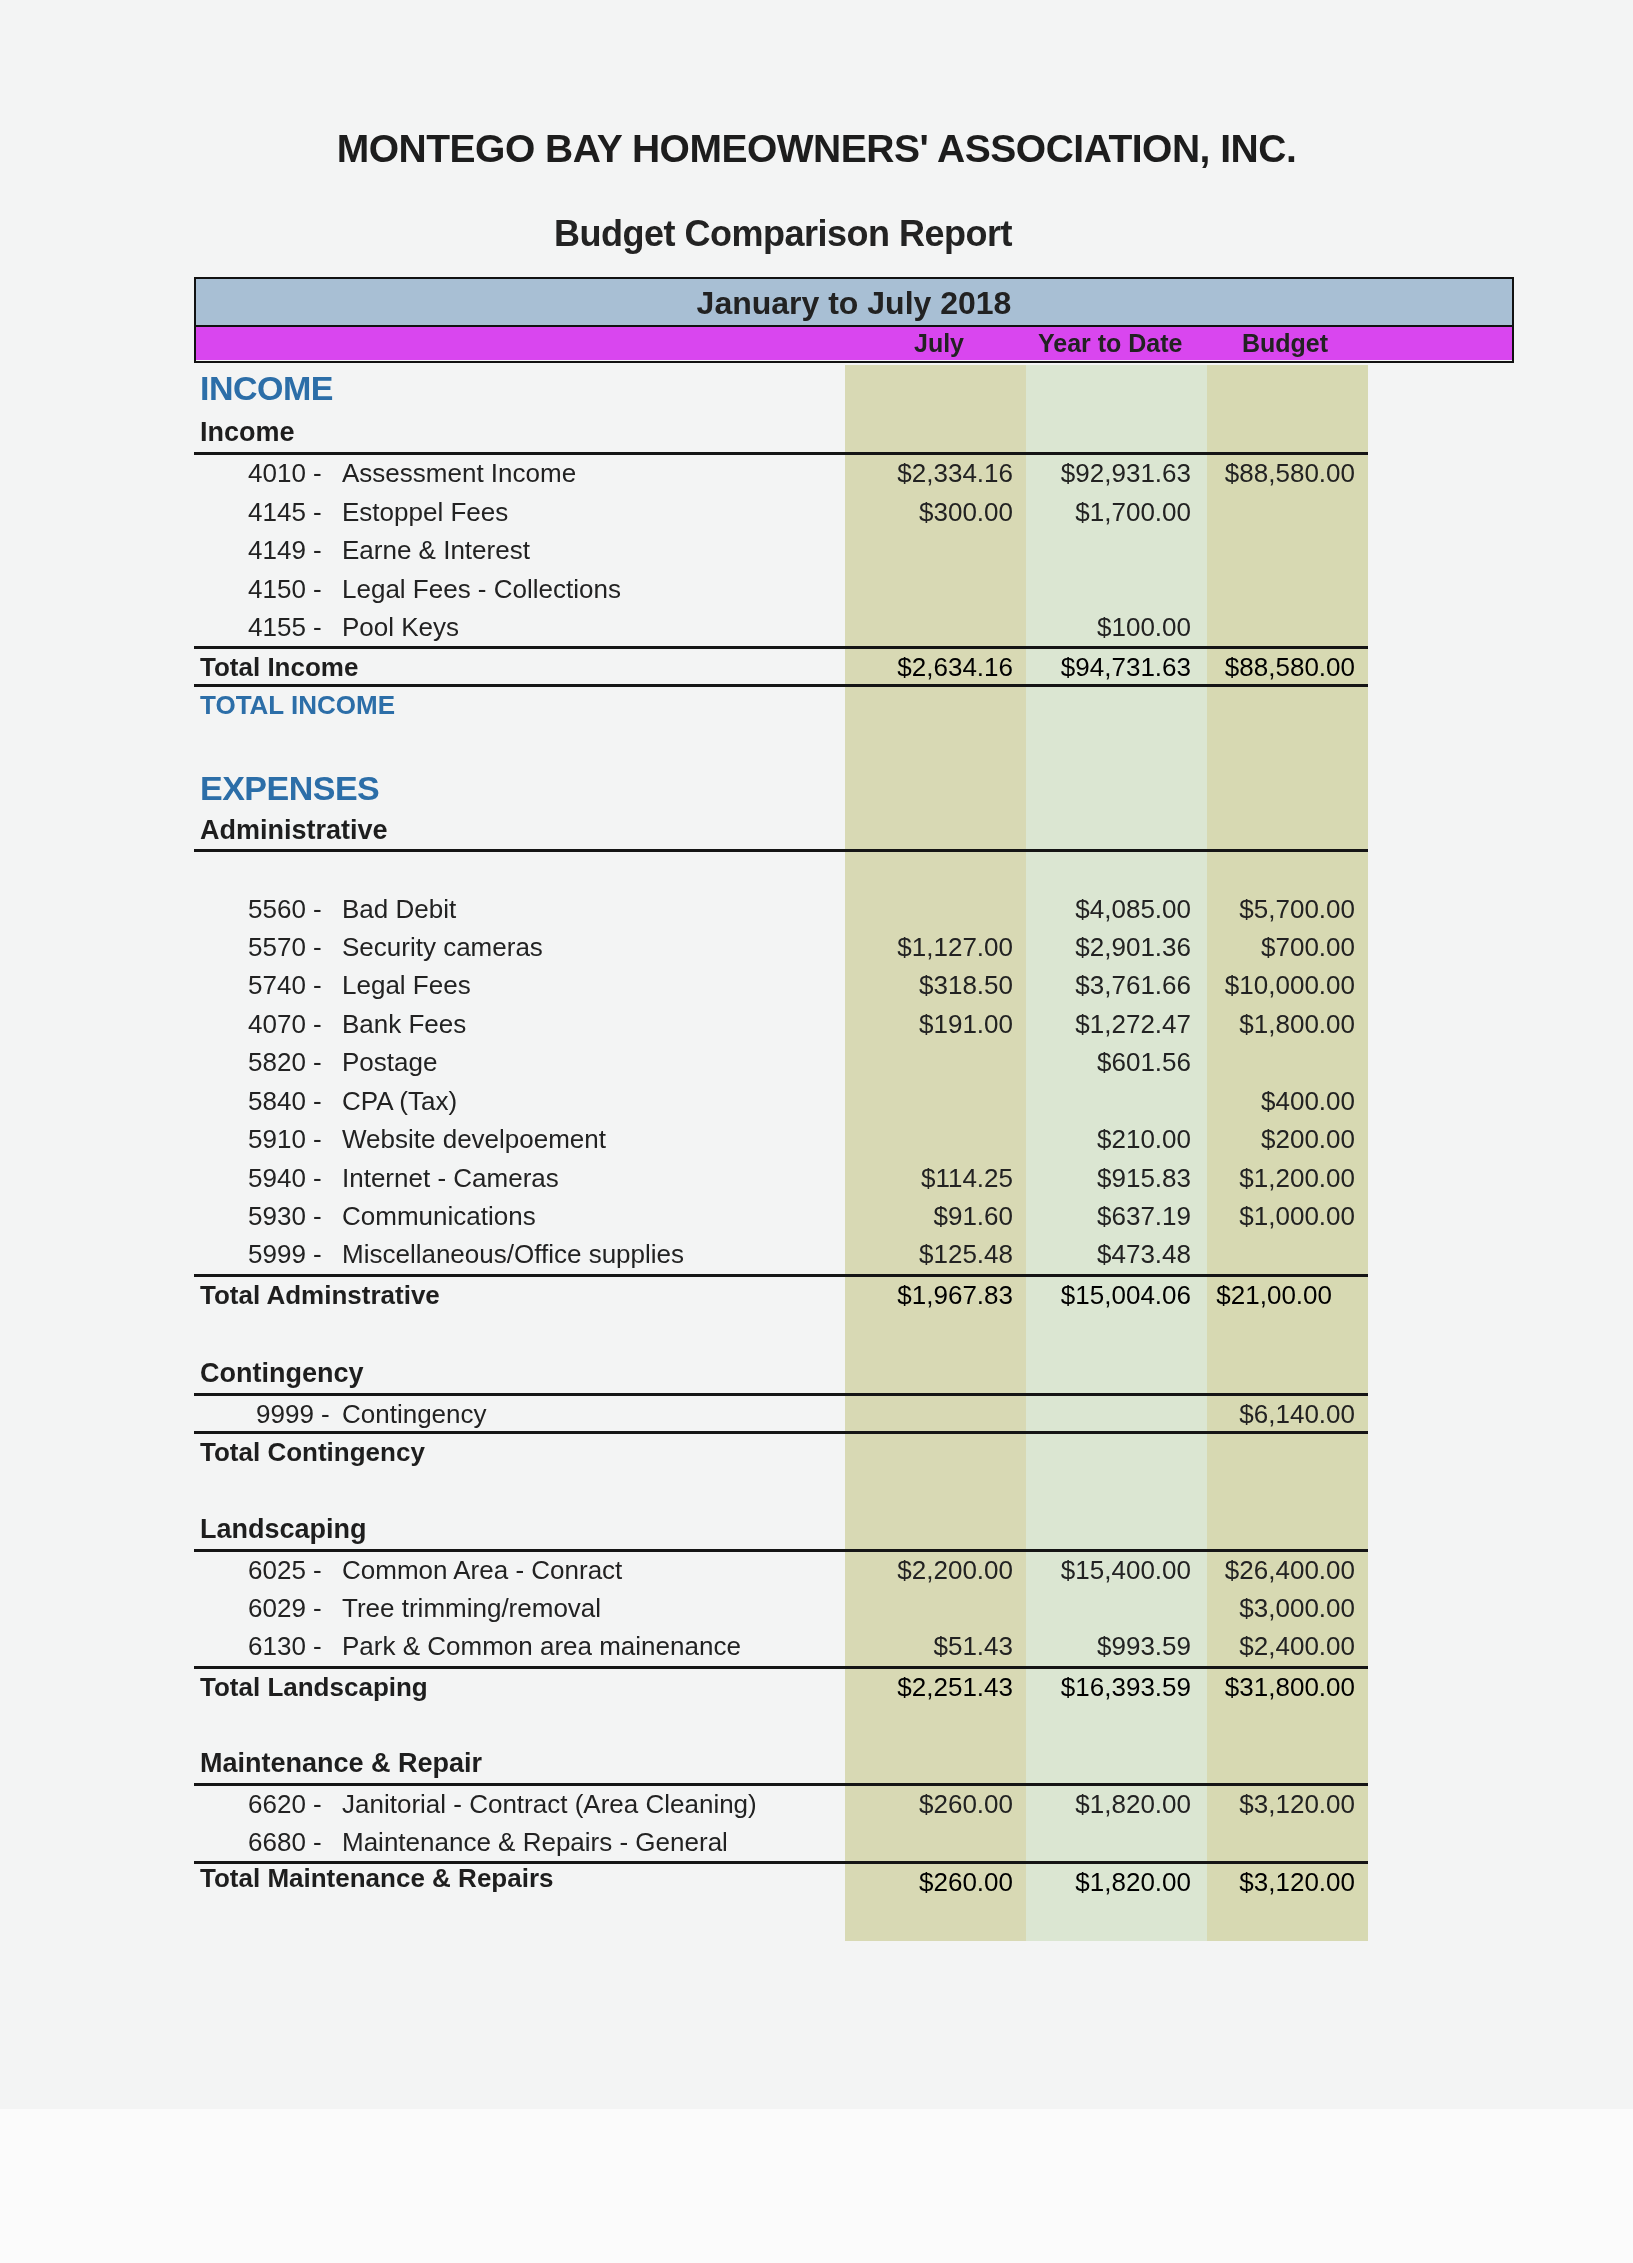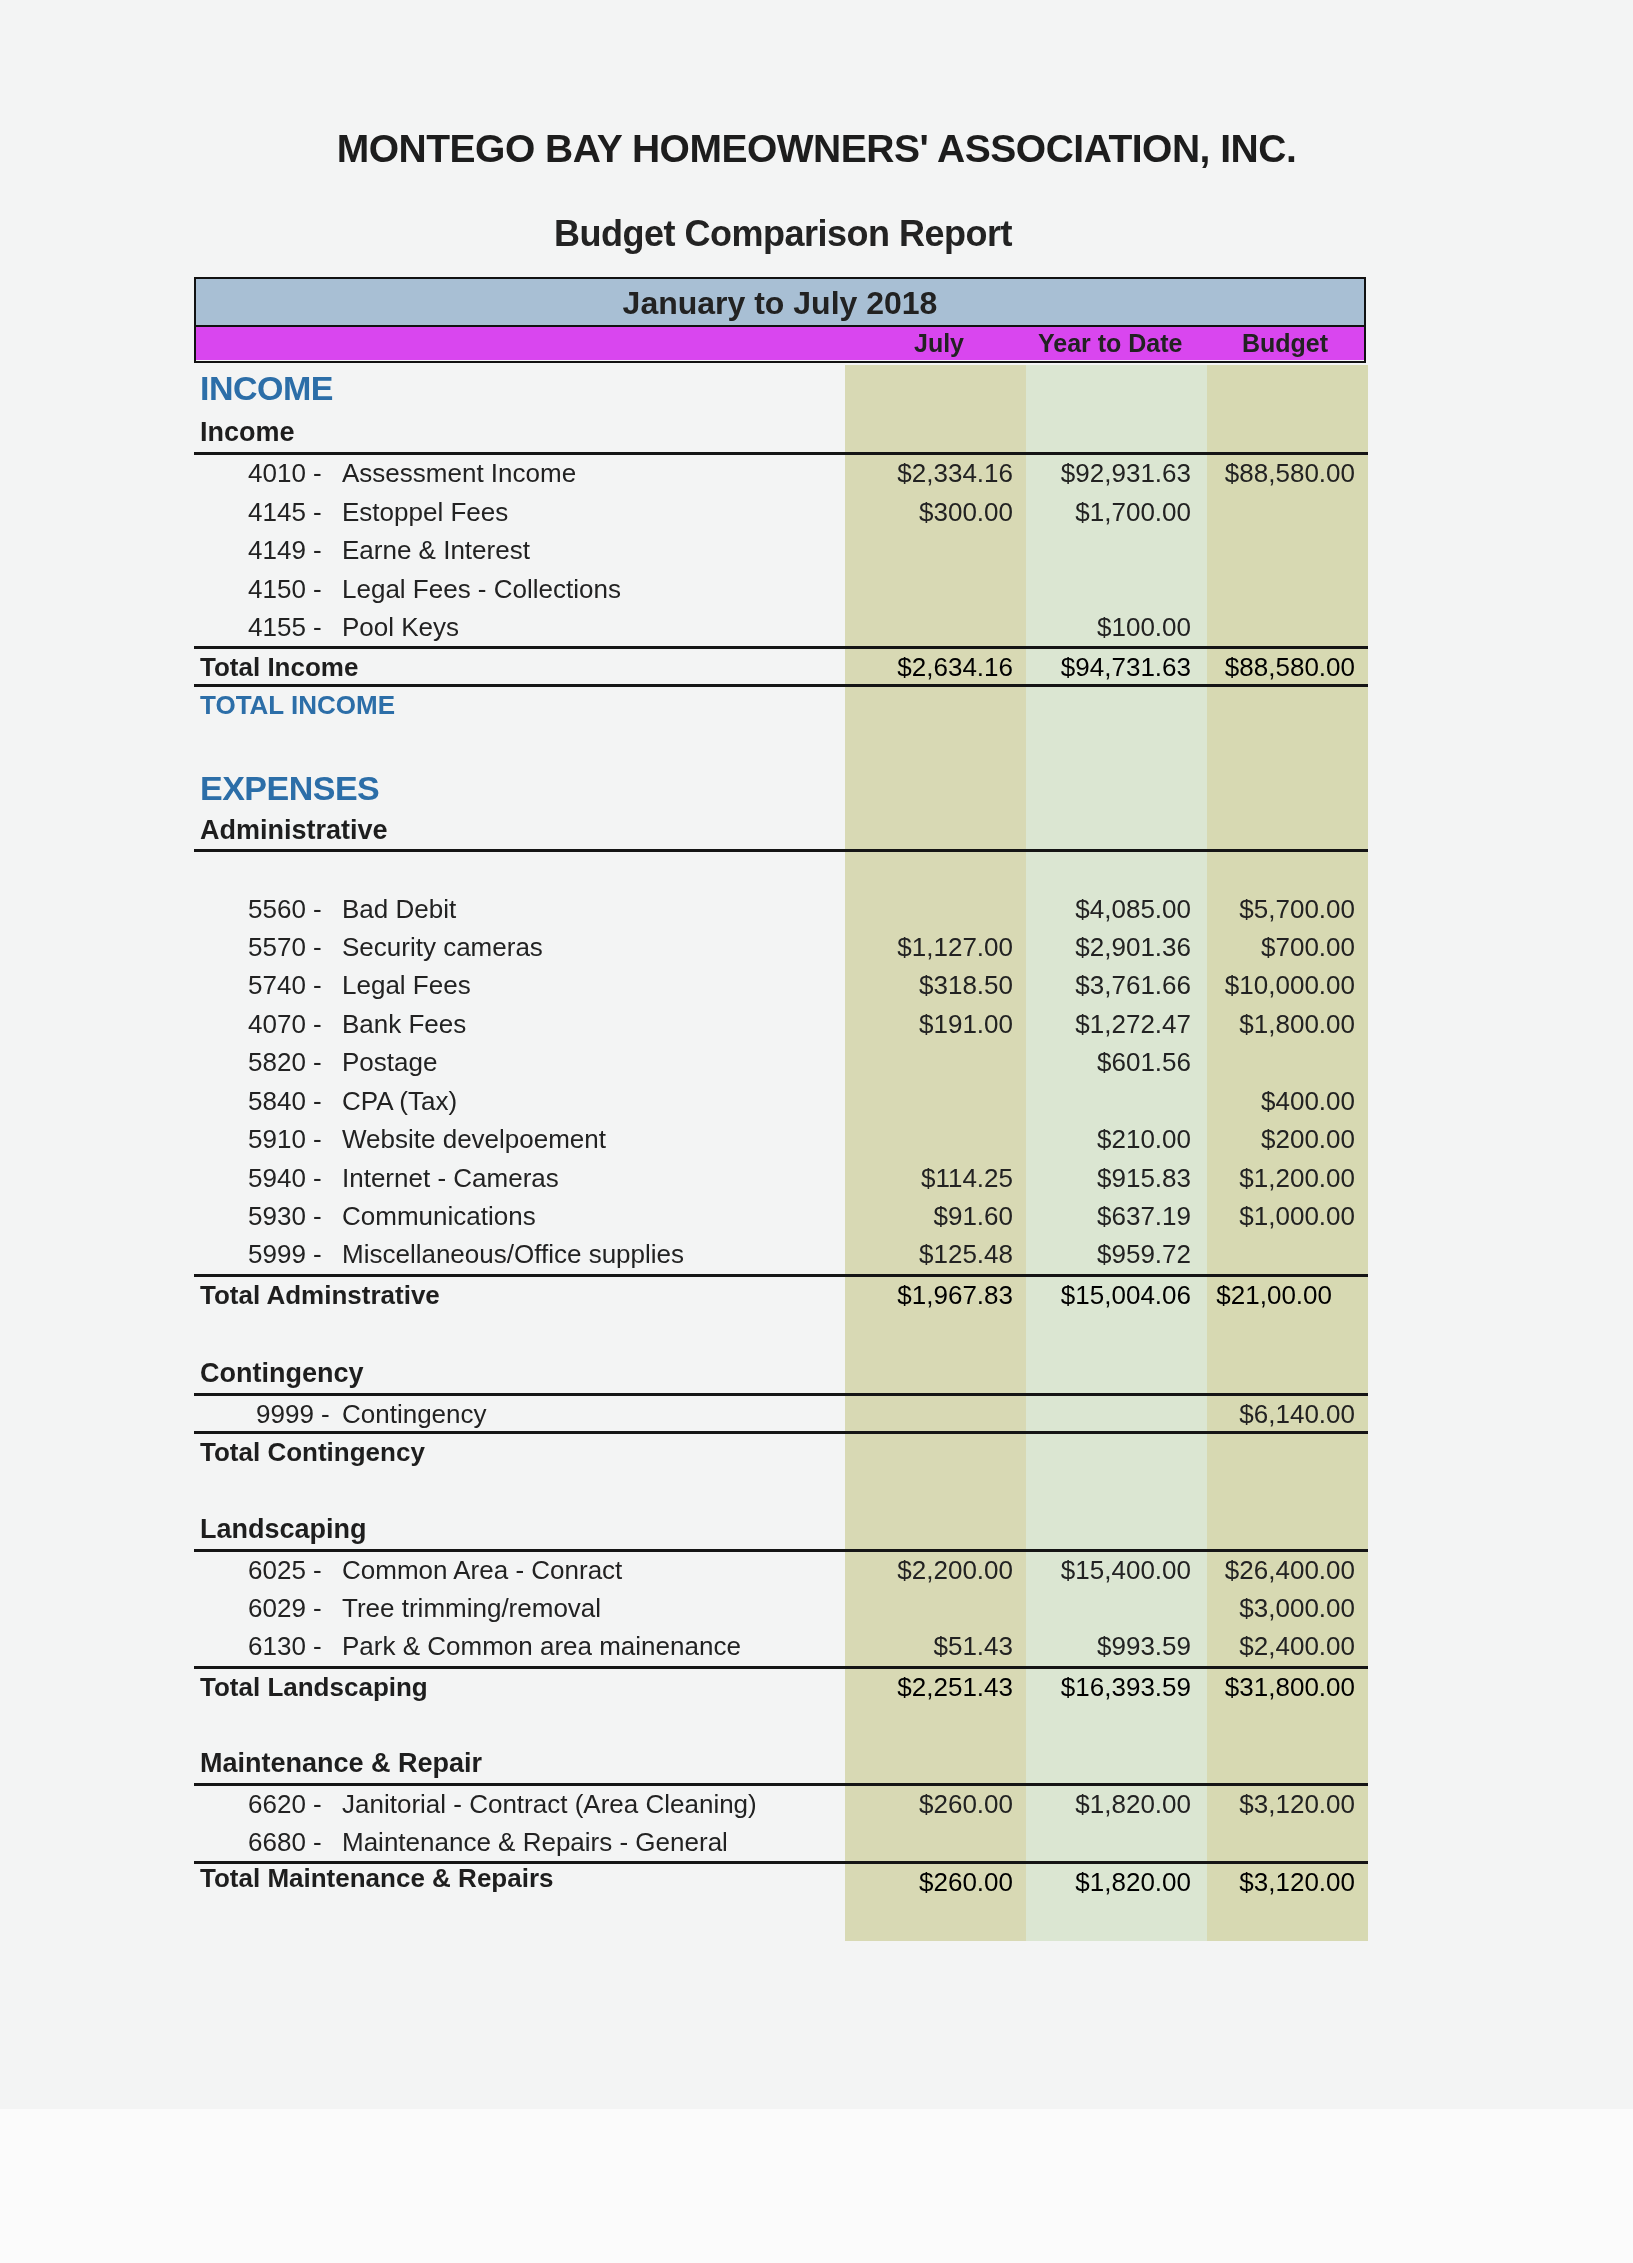"January to July 2018" .hdr-box { width: 1172px -> 1320px }
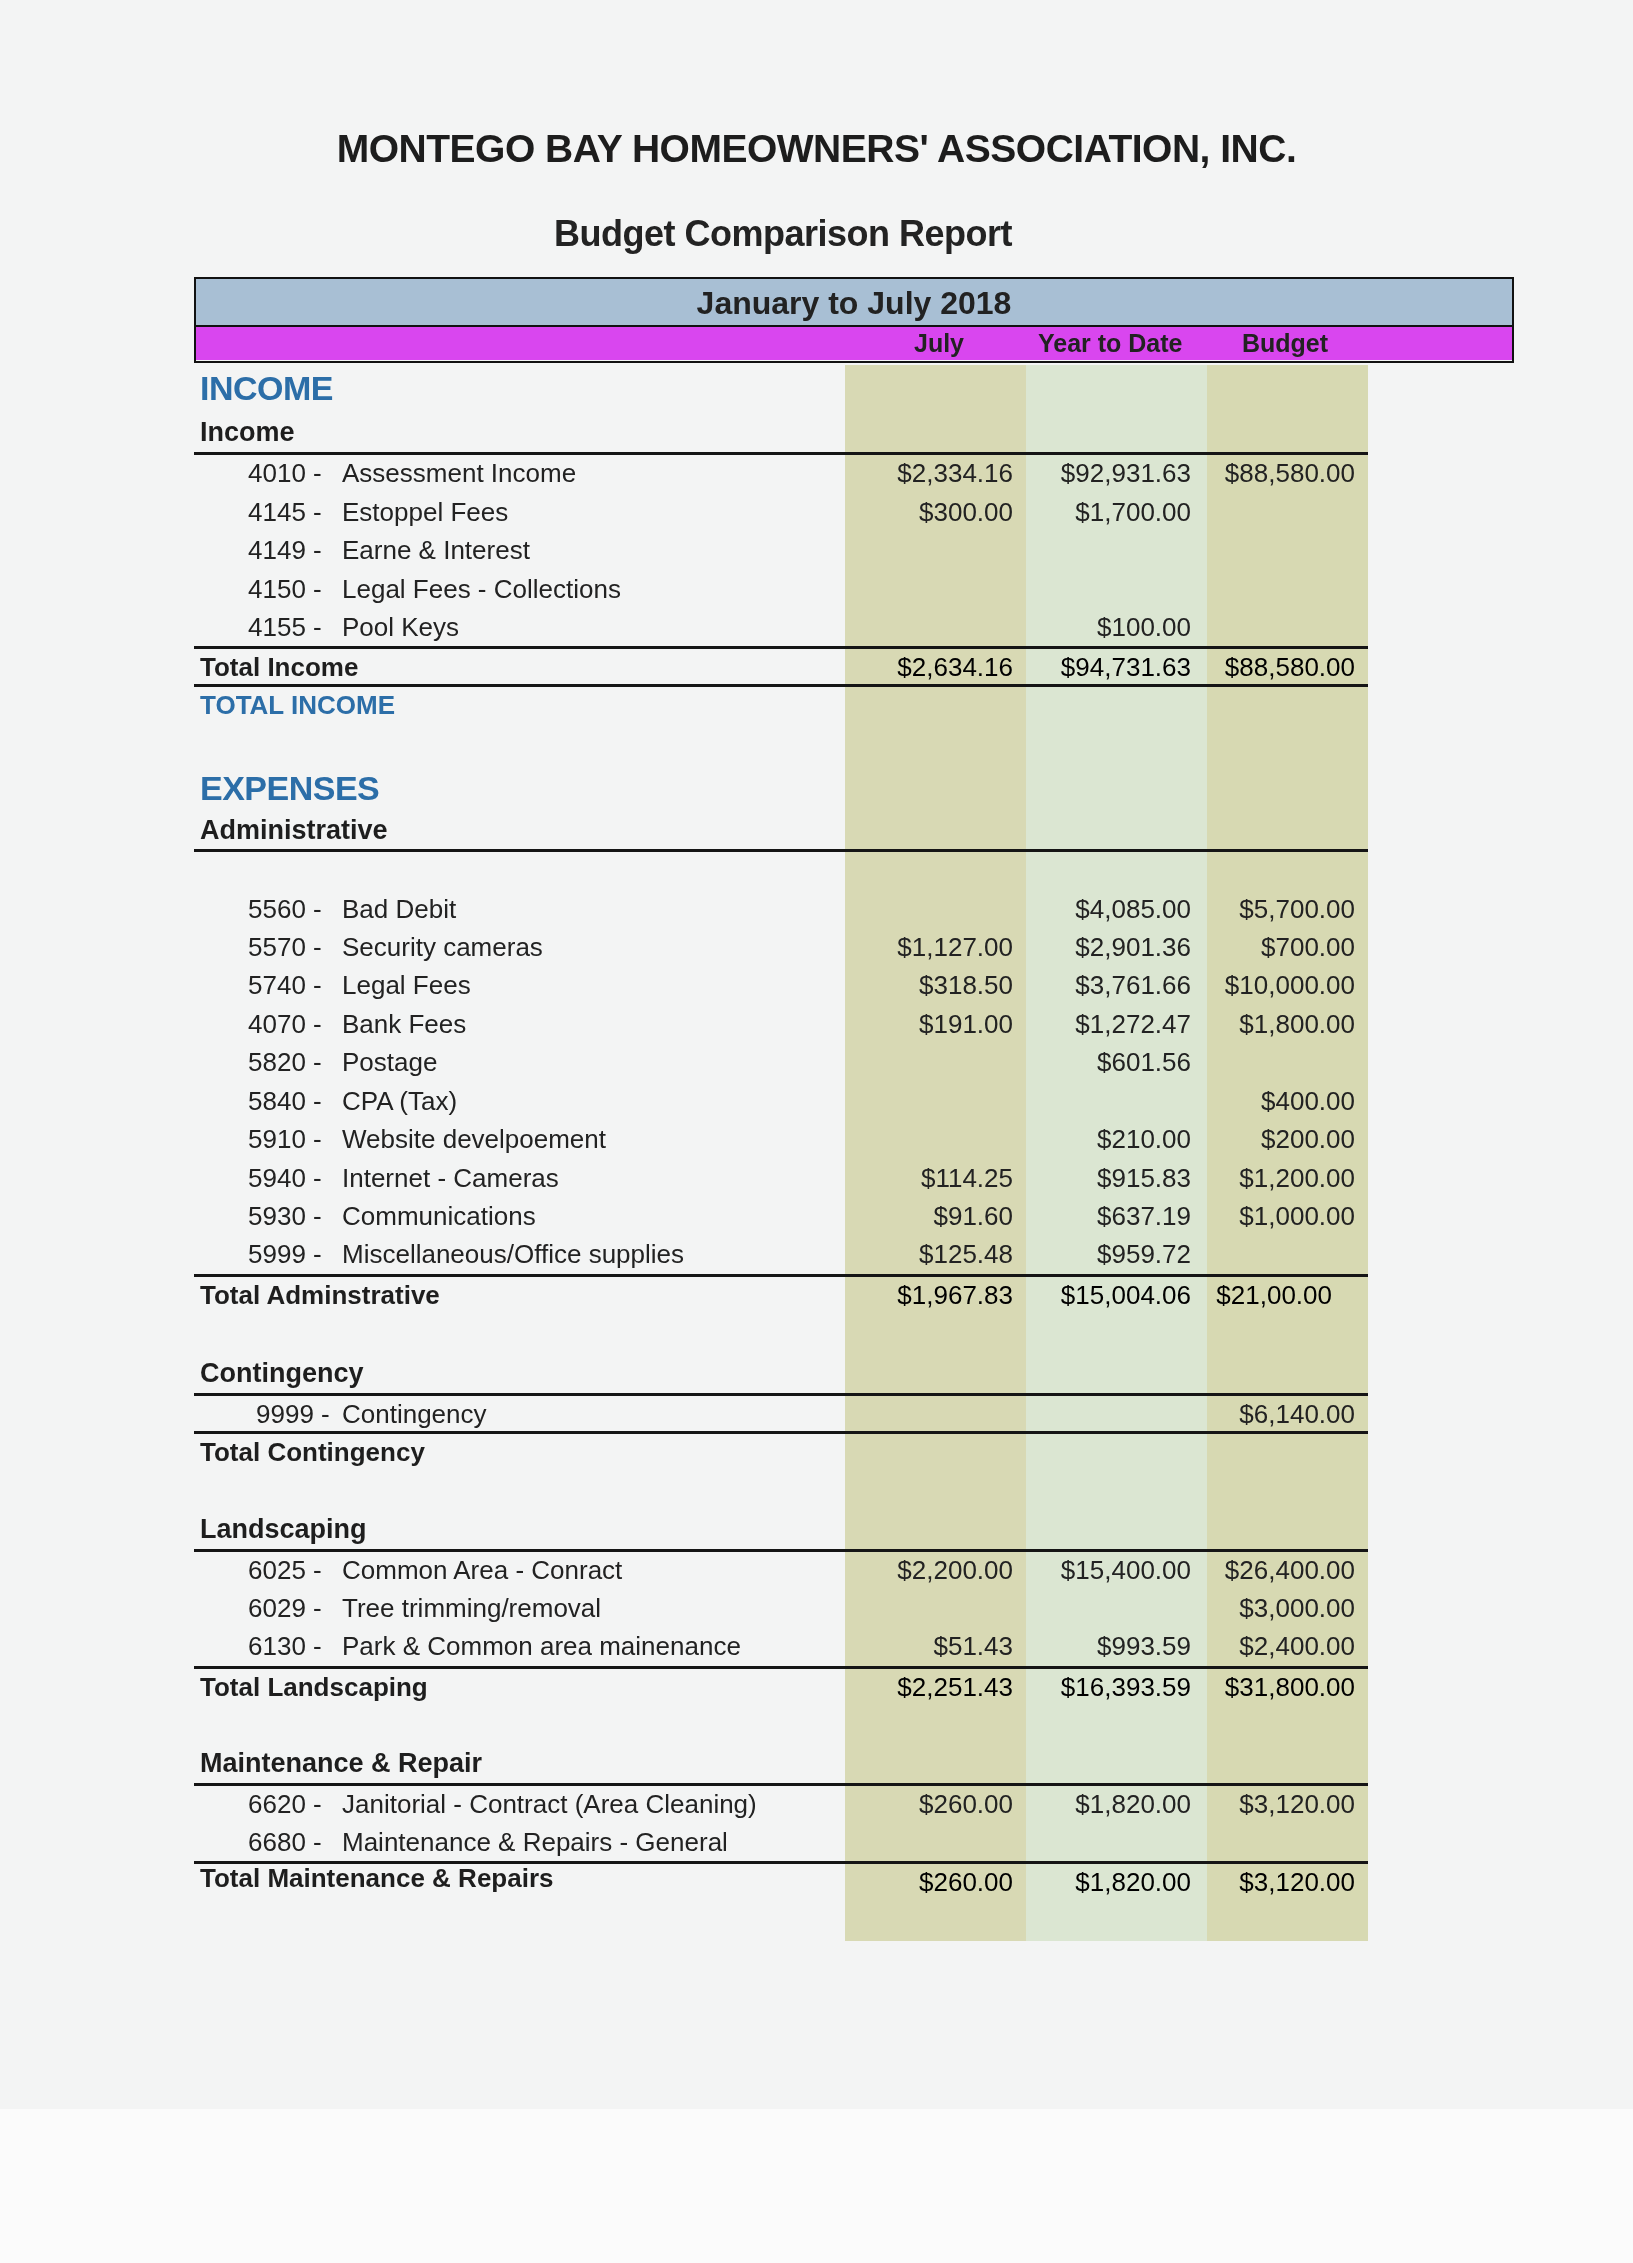"$959.72" span.amt { text: $959.72 -> $473.48 }
